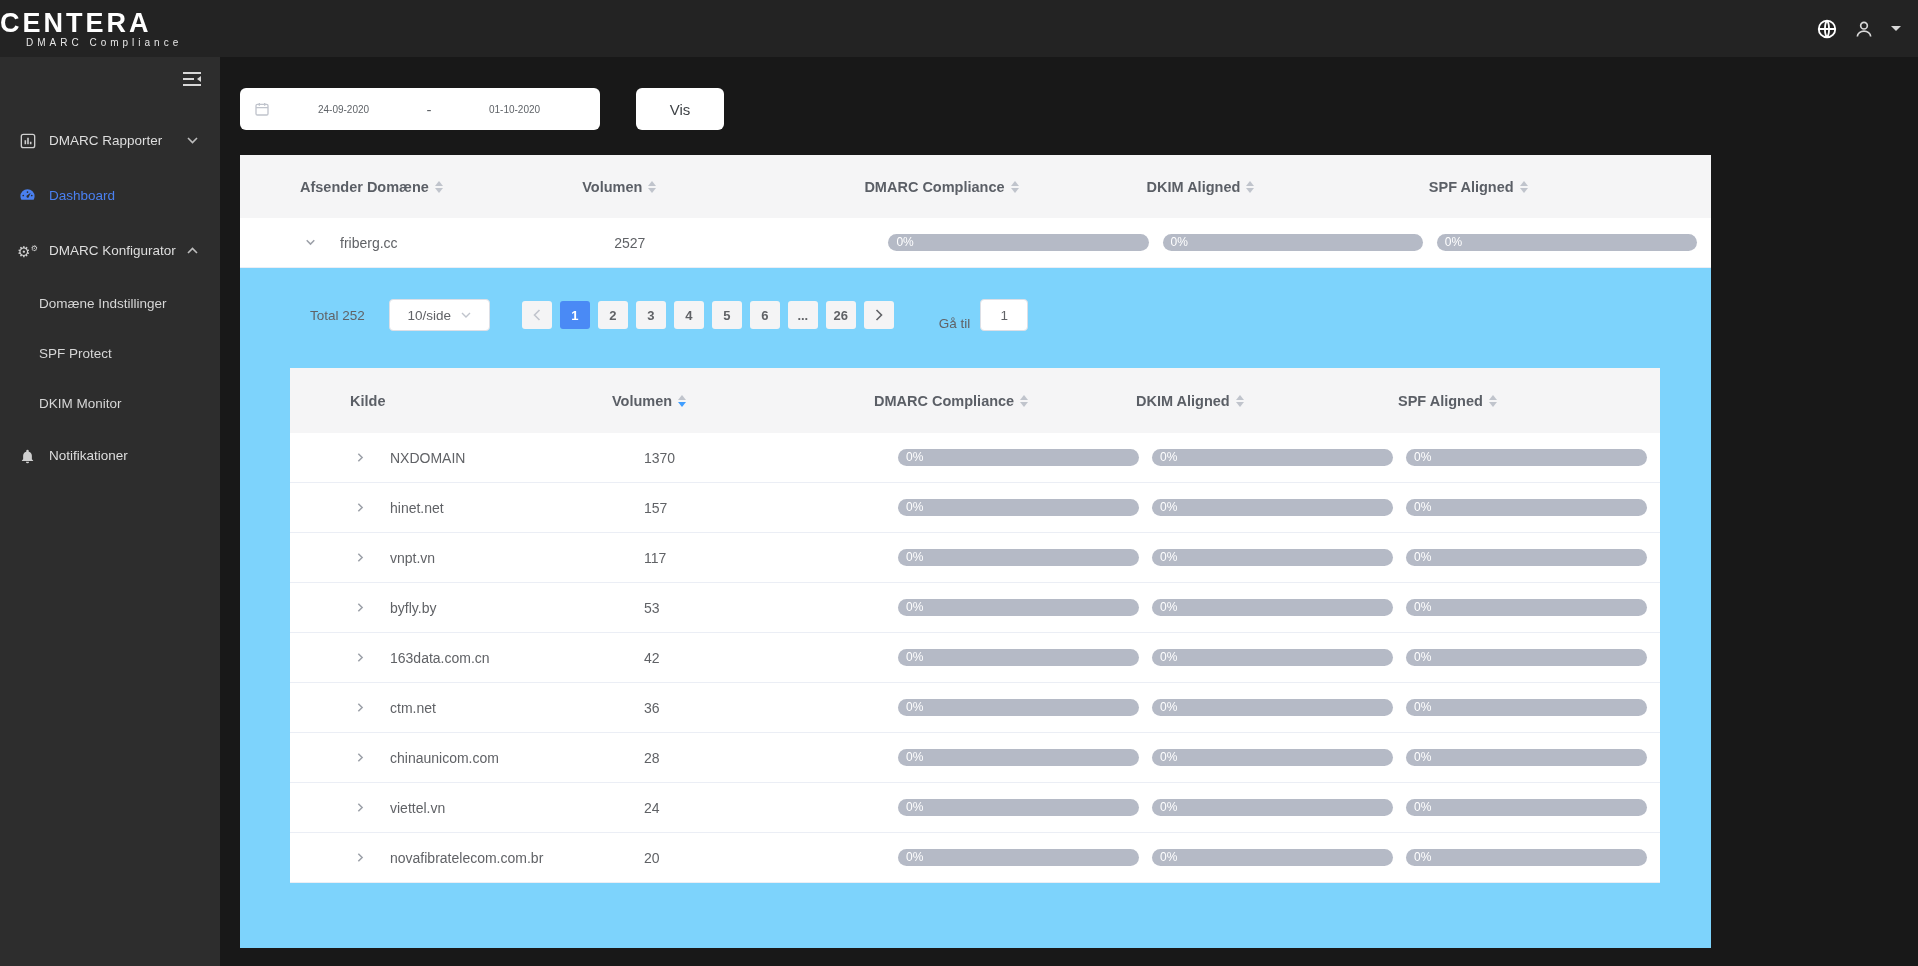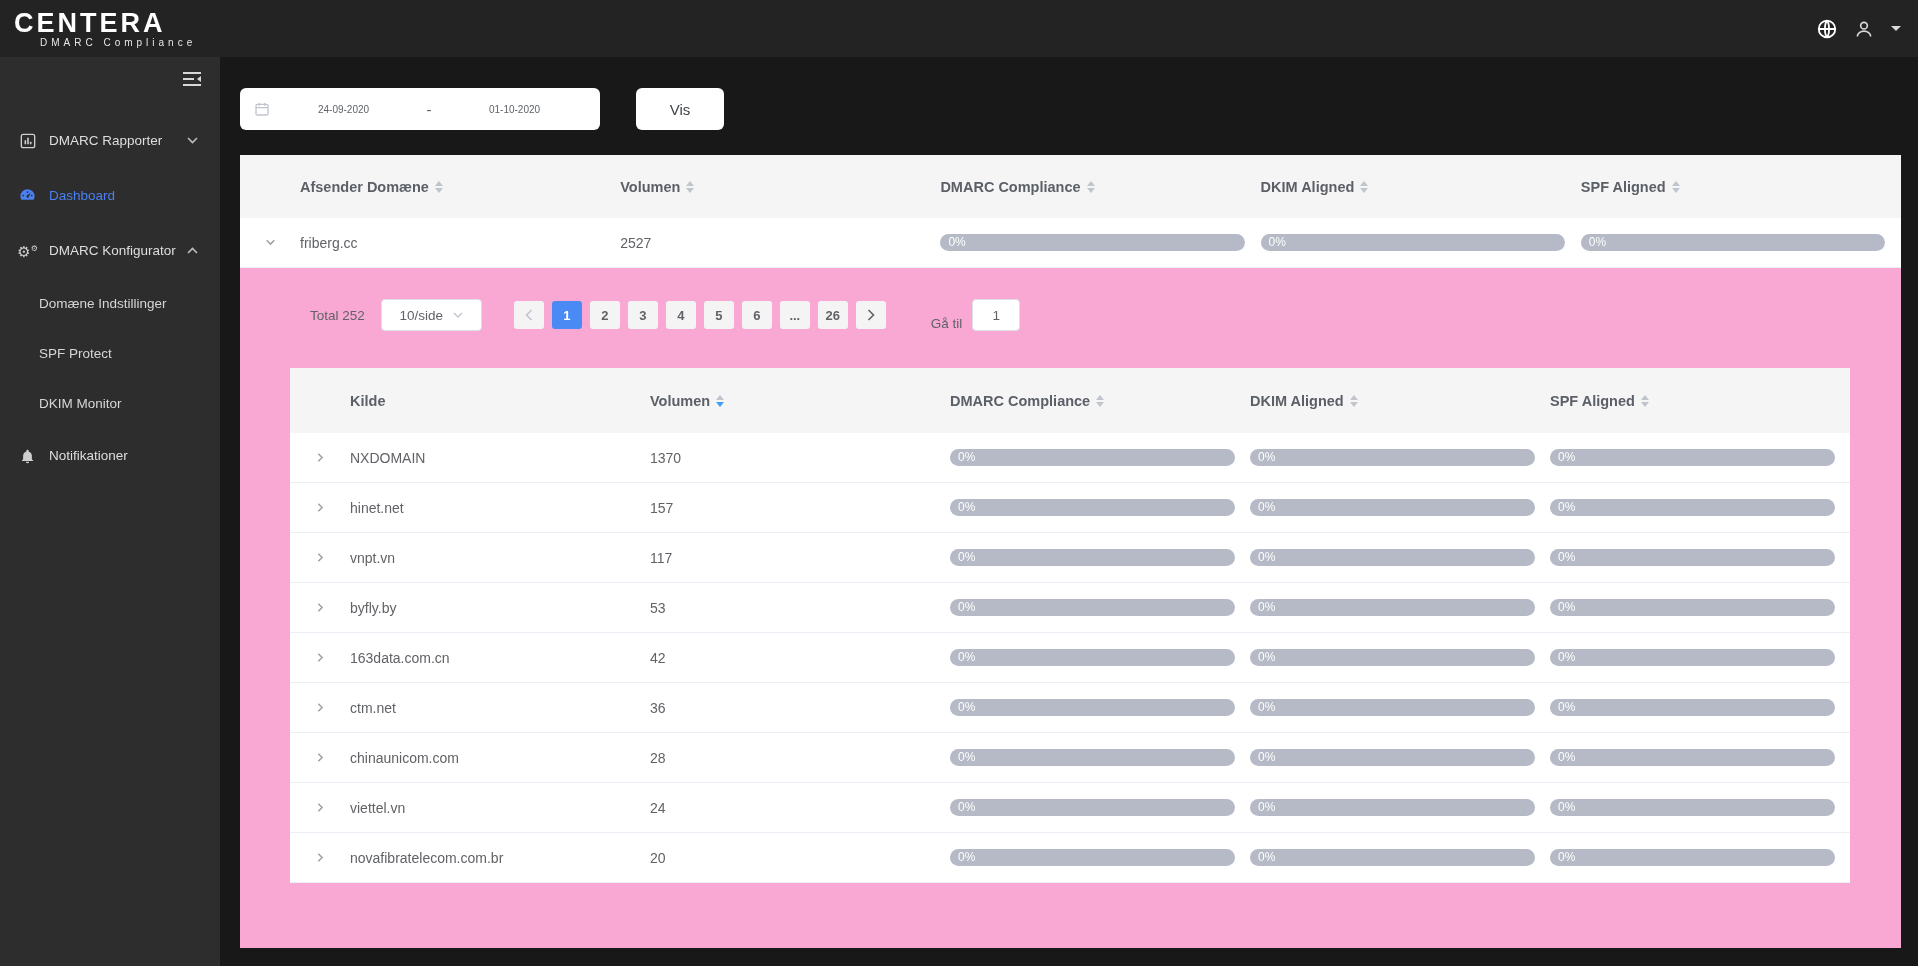"CENTERA" .brand { padding-left: 14px -> none }
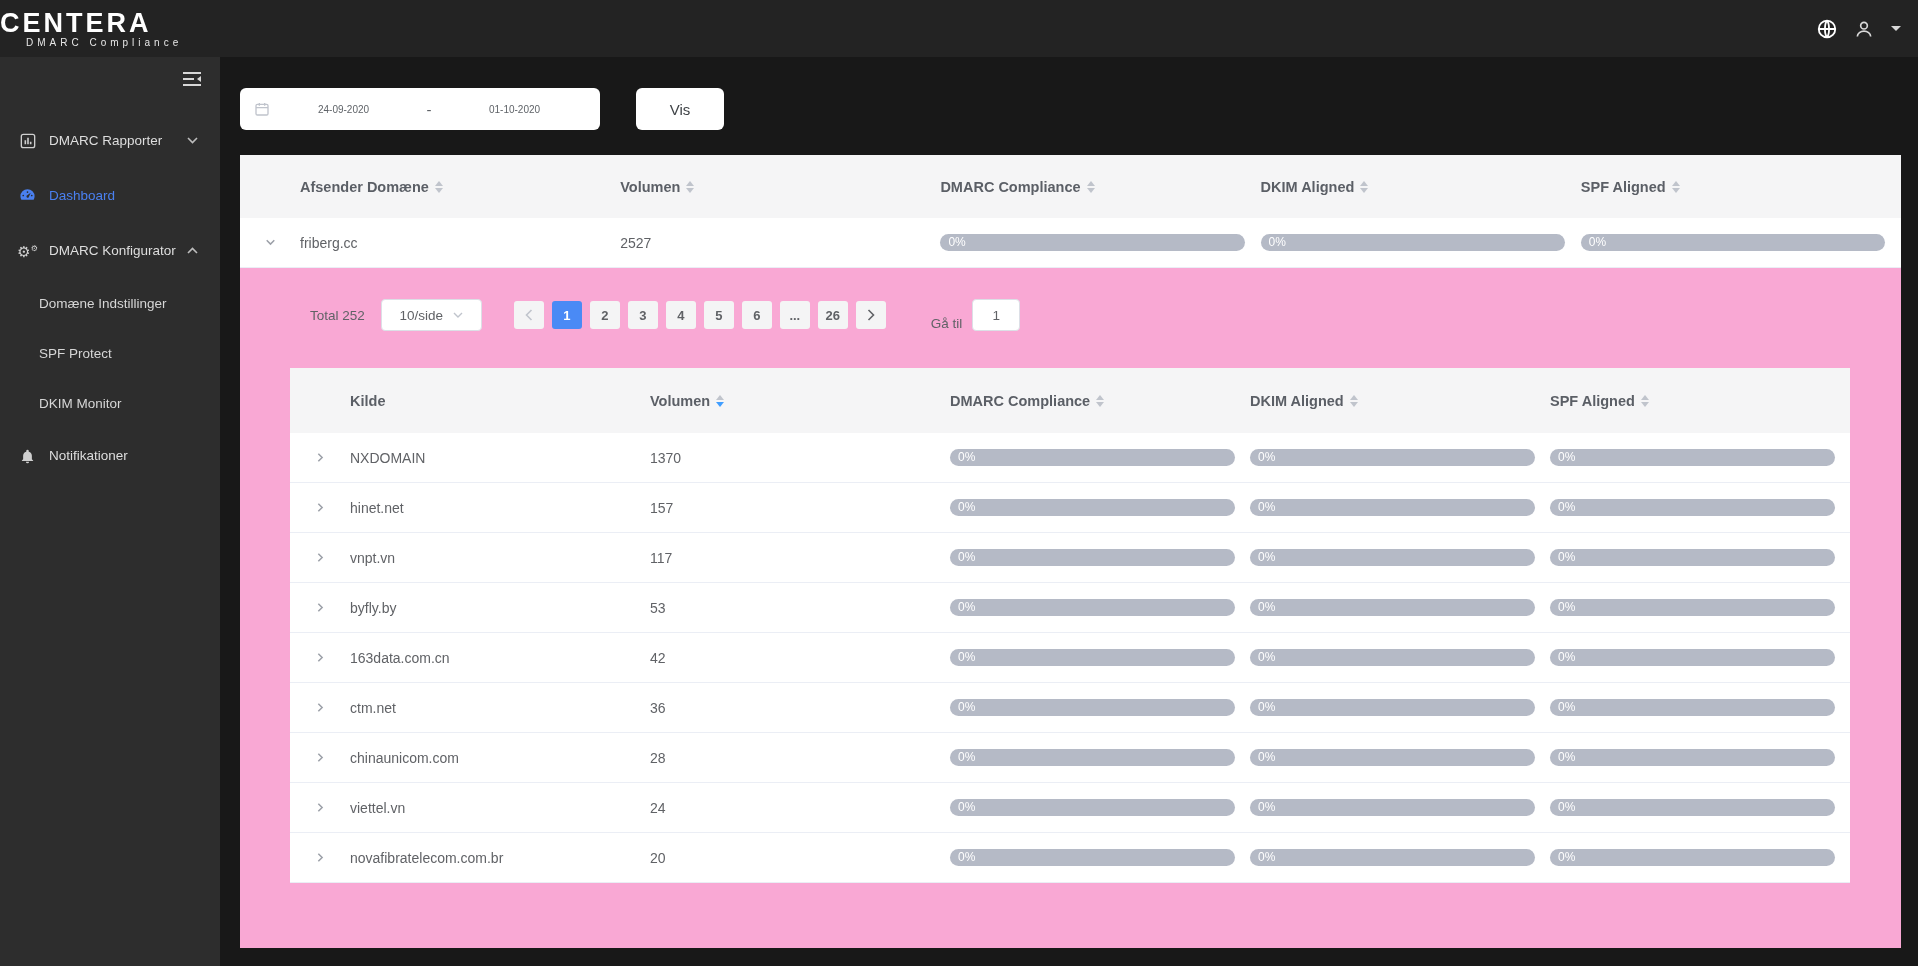"Afsender Domæne" .card { background: #f9a8d4 -> #7dd3fc; width: 1661px -> 1471px }
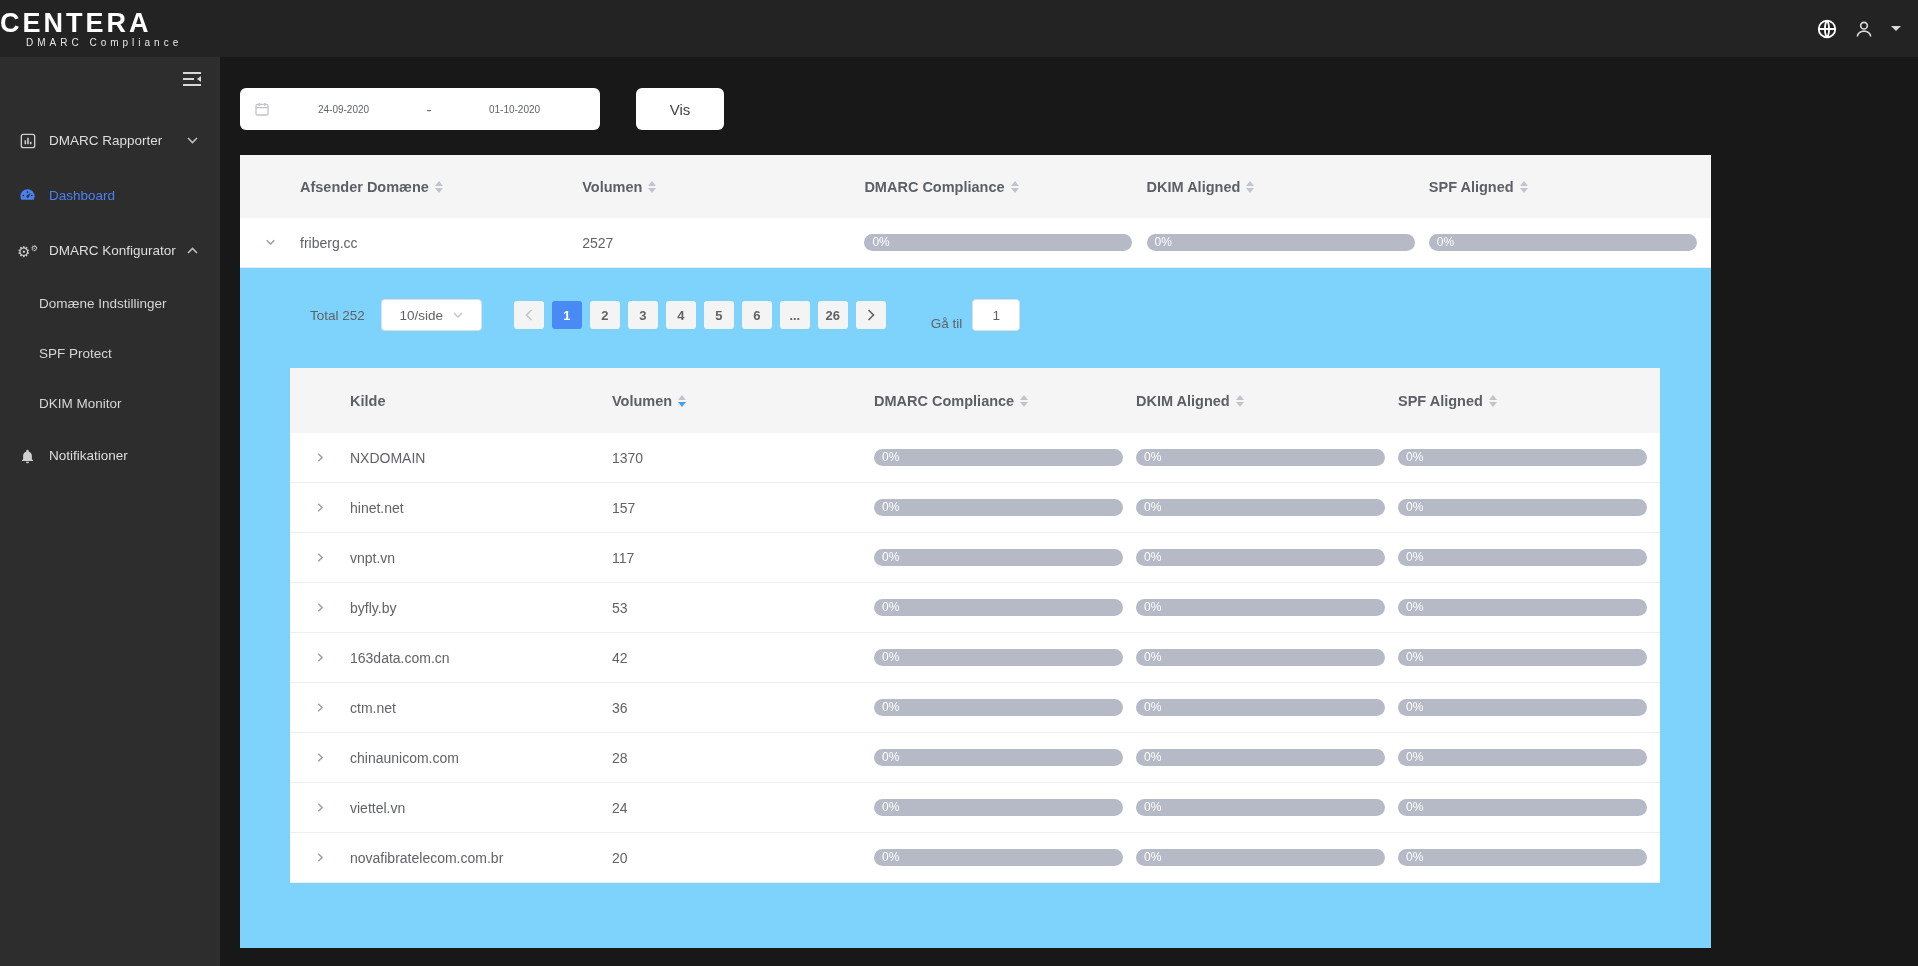"friberg.cc" .trow { padding-left: none -> 40px }
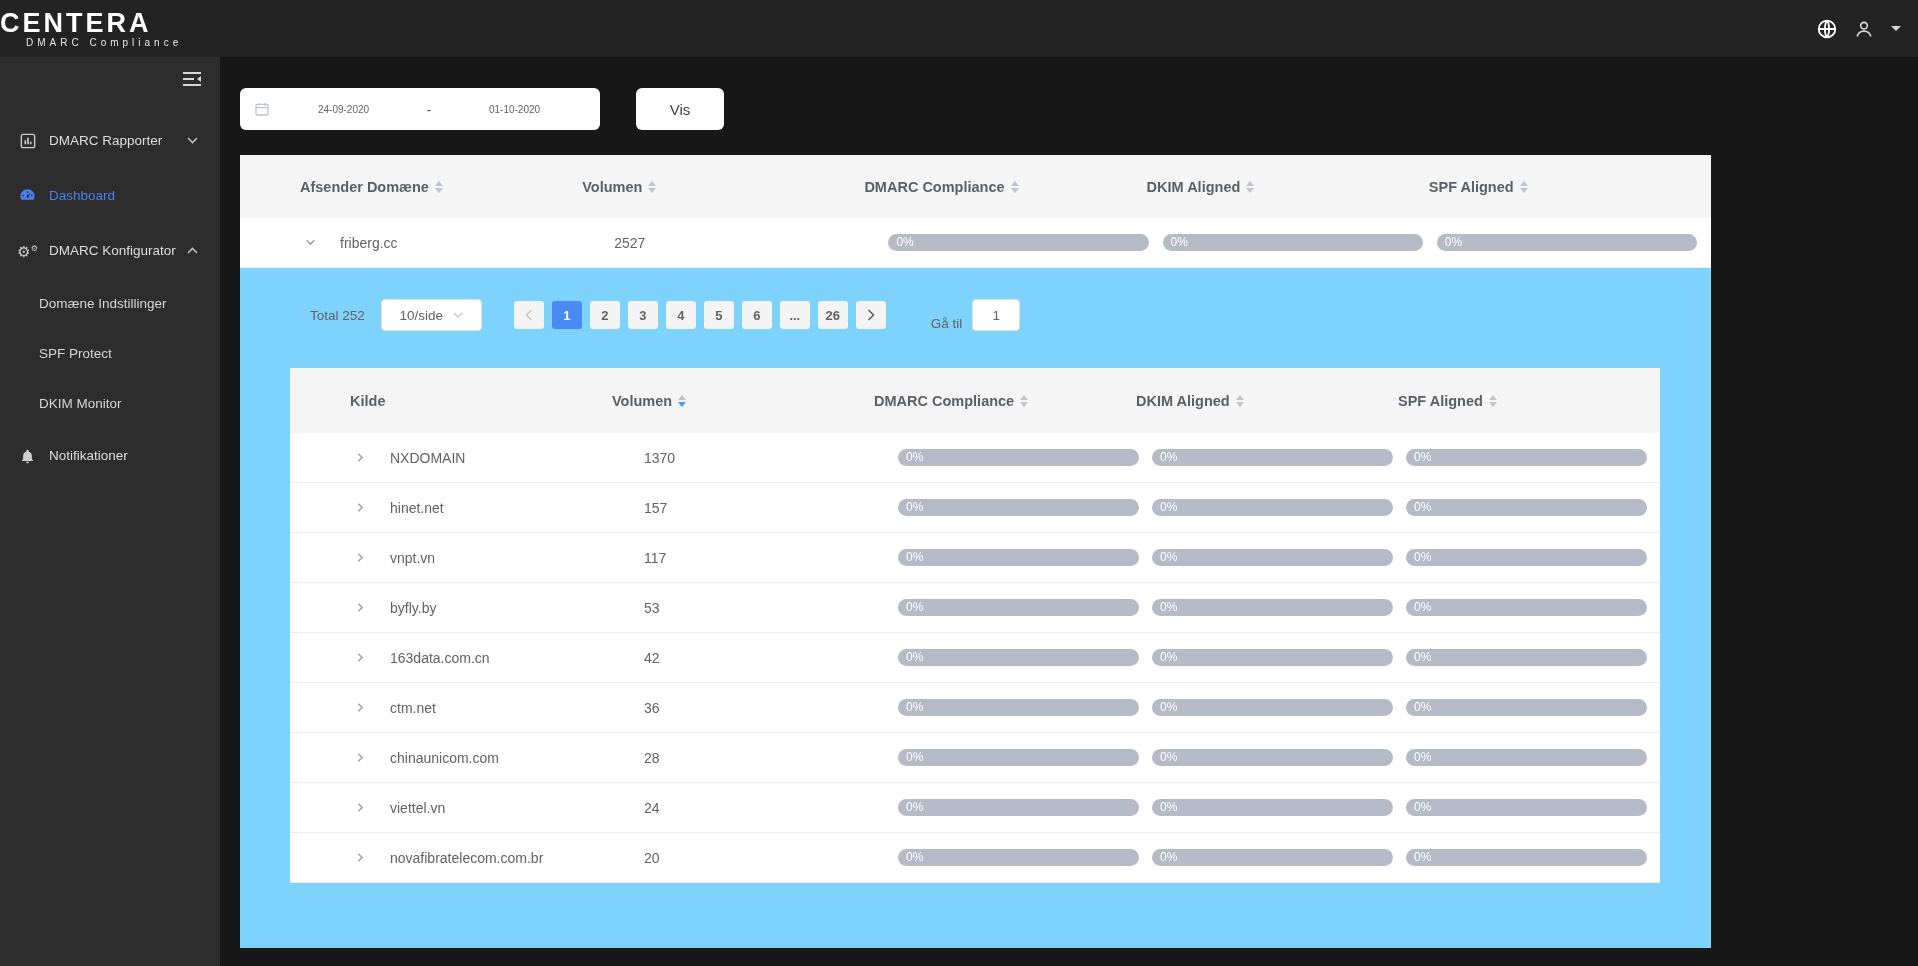"10/side" .pg-size { margin-left: none -> 8px }
